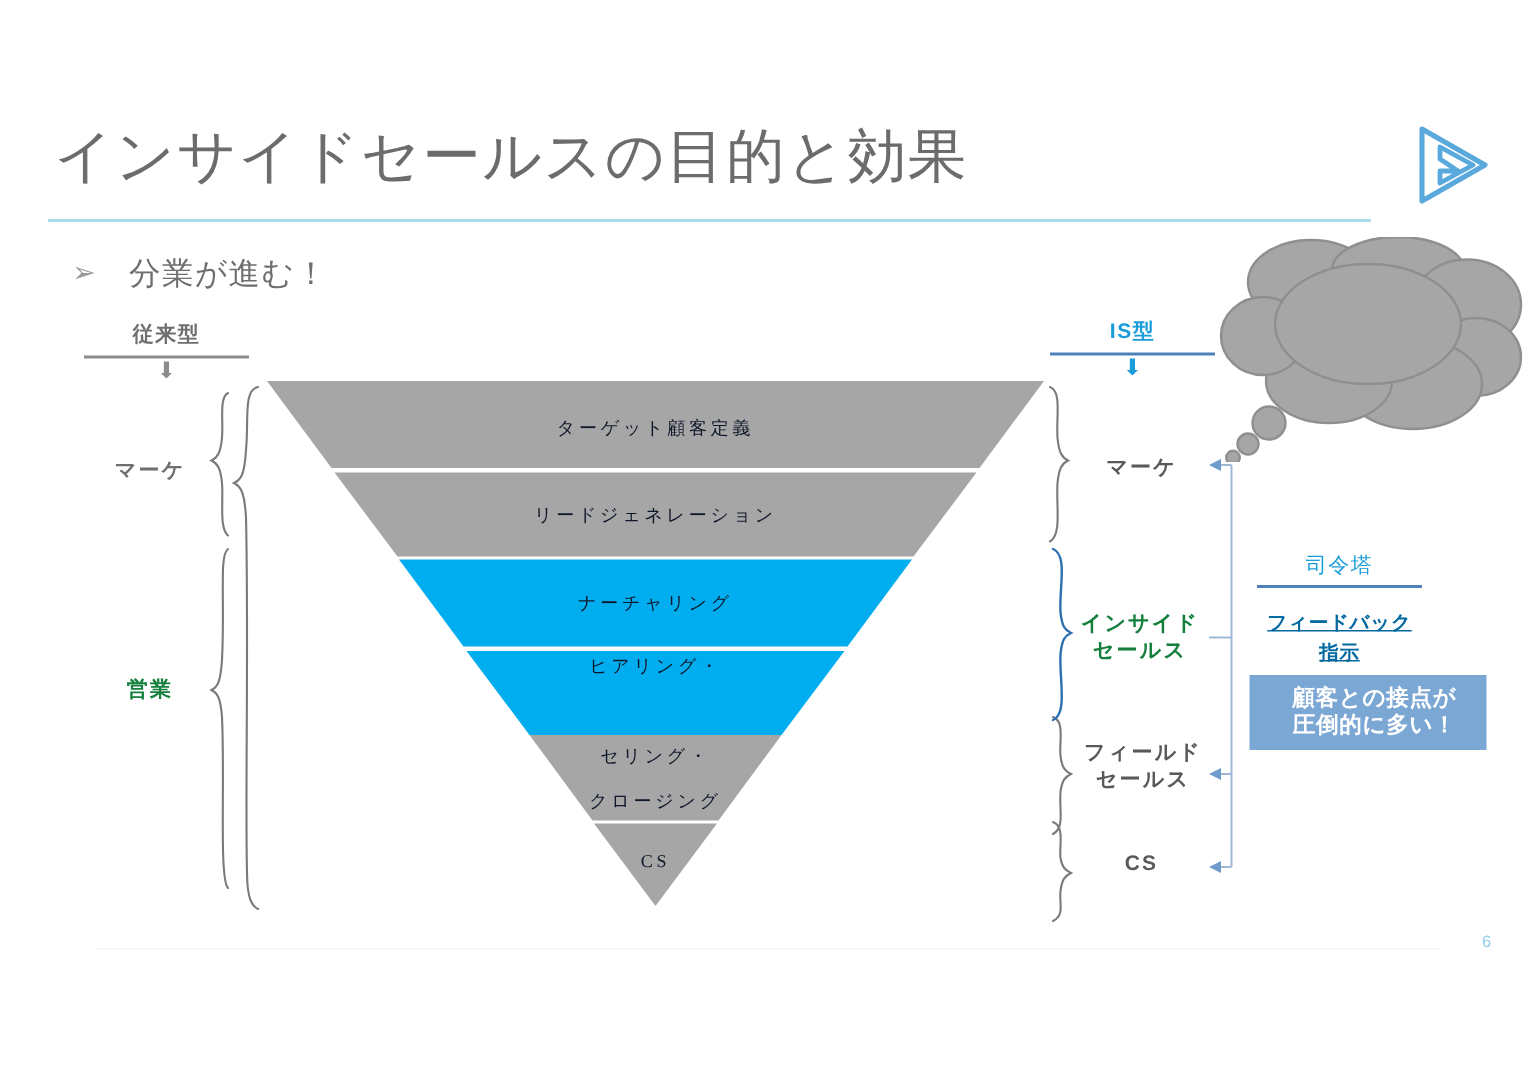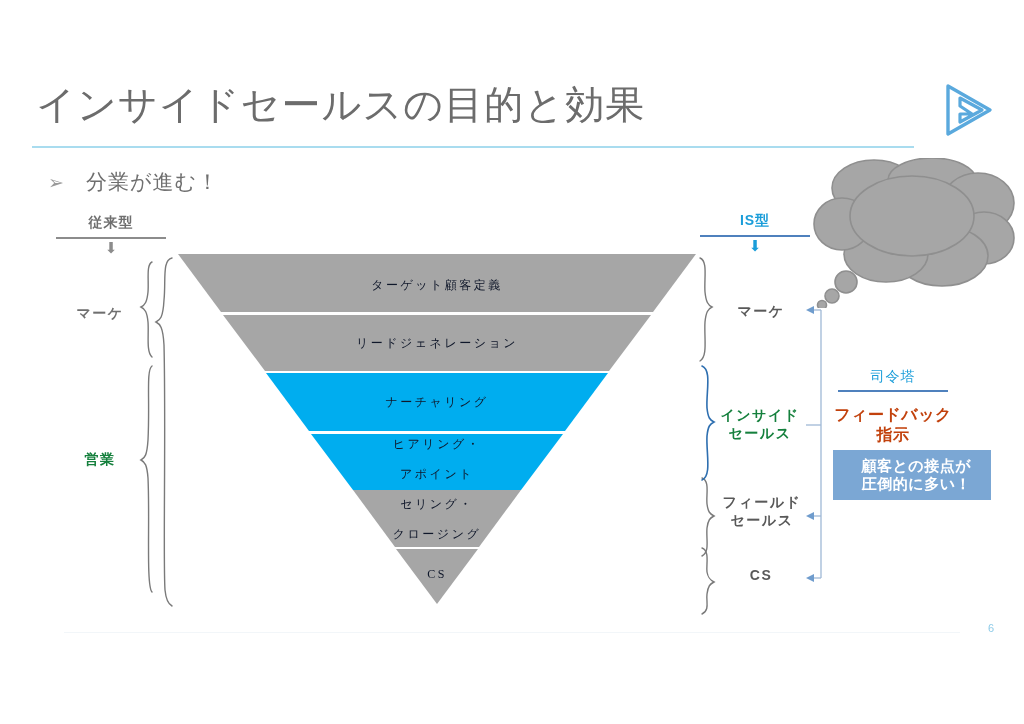"フィードバック" #feedback-text { color: #c2410c -> #0369a1; font-size: 16px -> 13px; text-decoration: none -> underline }
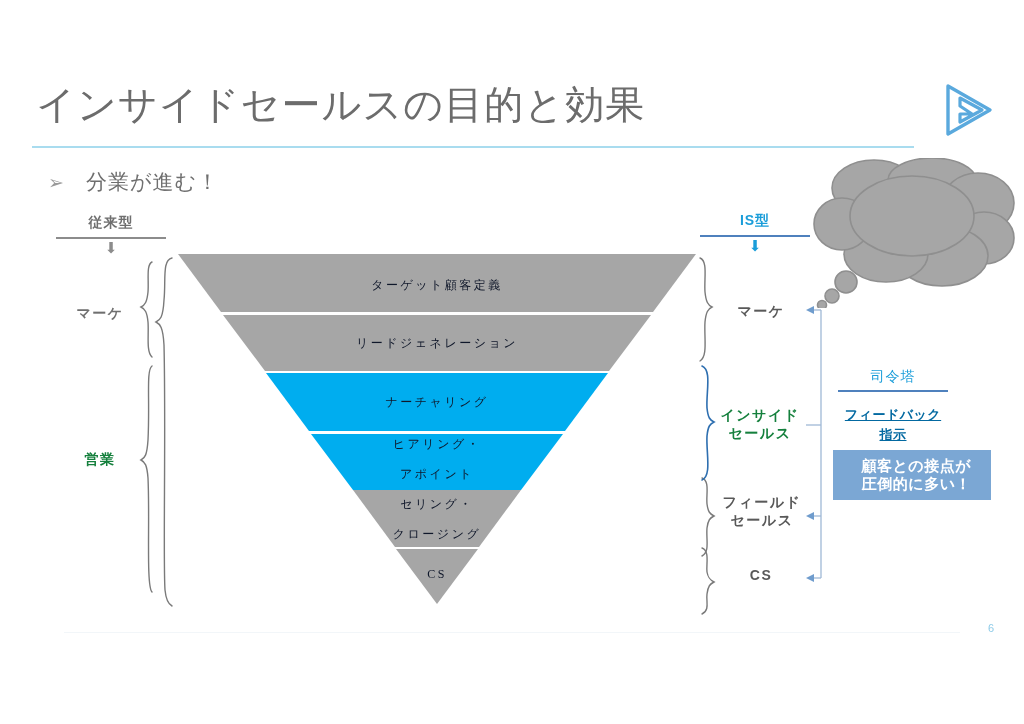"アポイント" div.seg-label { html: <div>アポイント</div> -> none }
